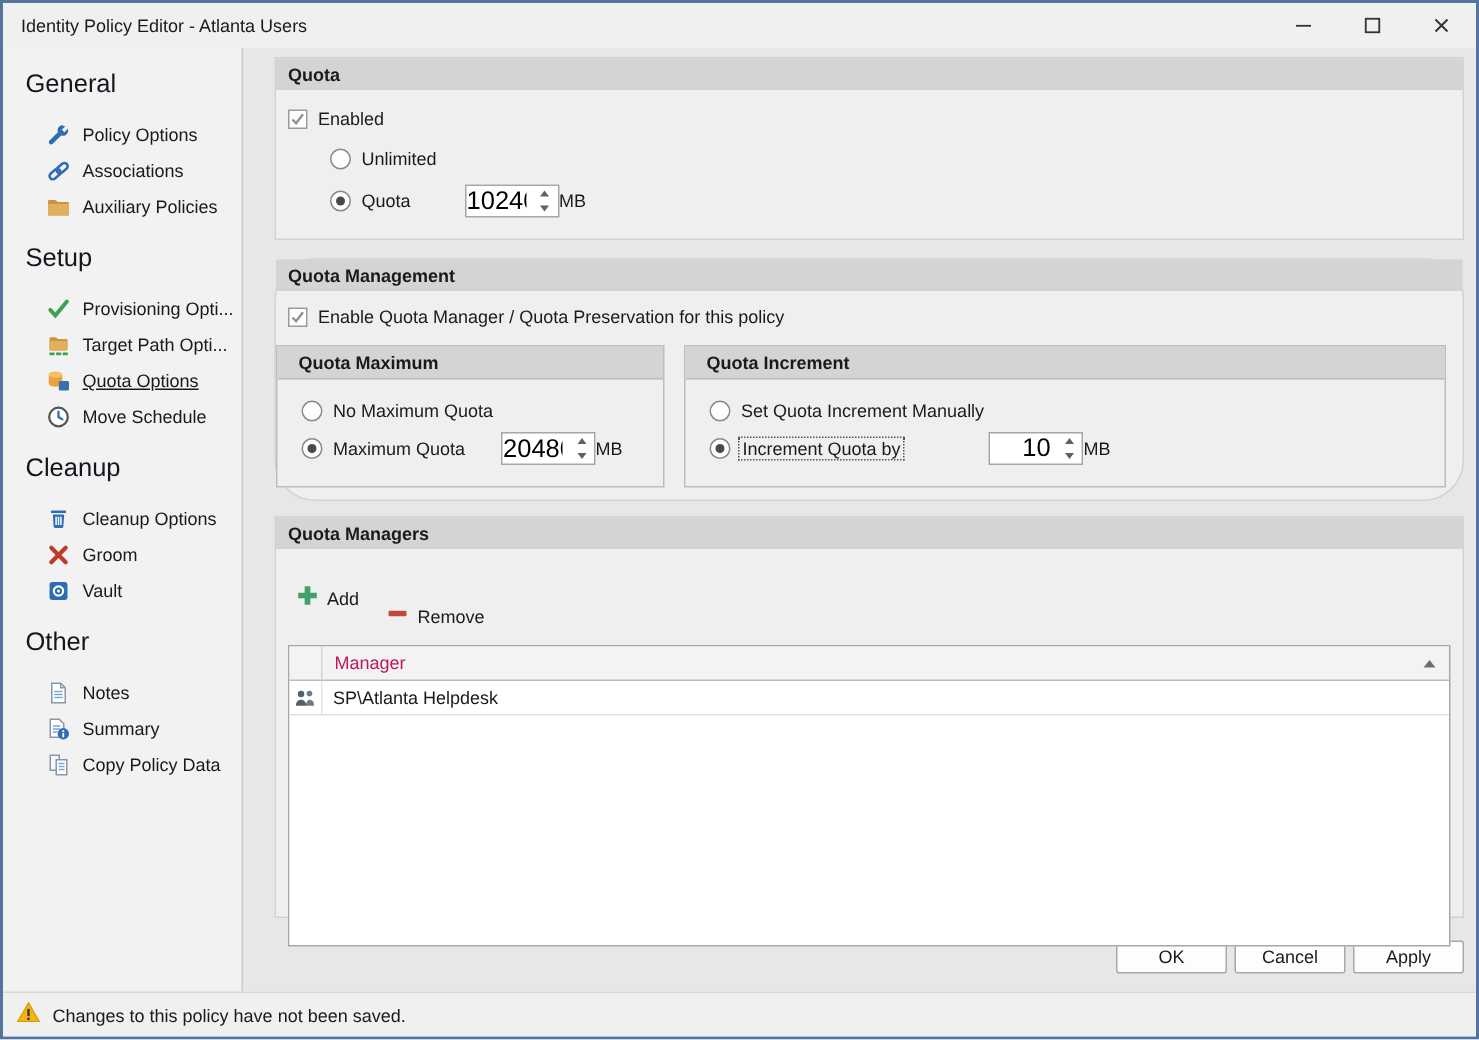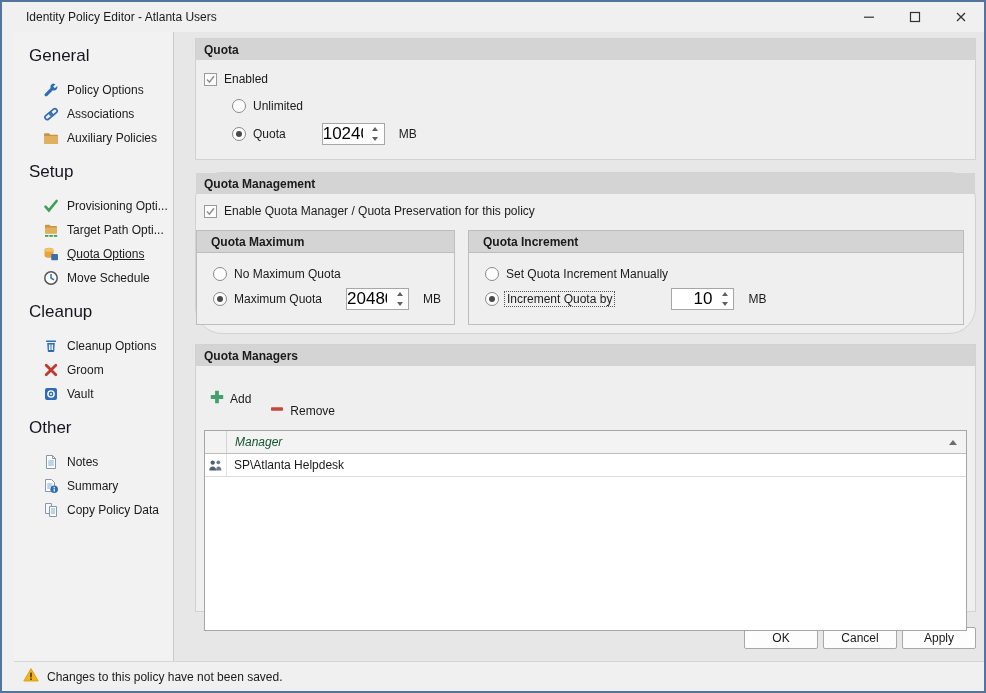"Identity Policy Editor - Atlanta" .window { padding-left: 12px -> none }
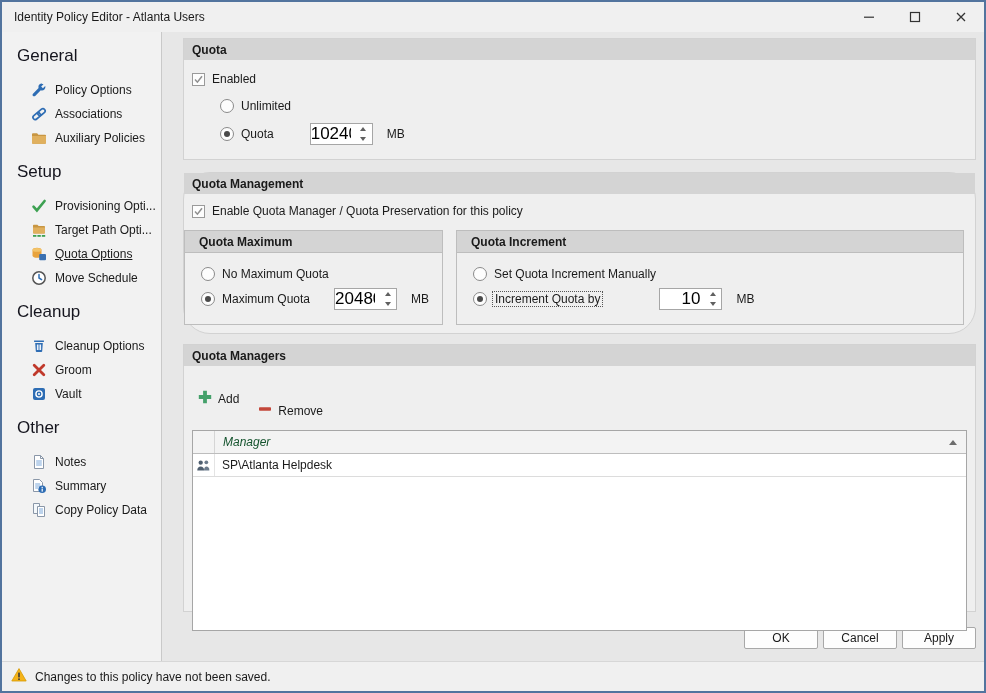"MB" .unit { margin-left: 14px -> none }
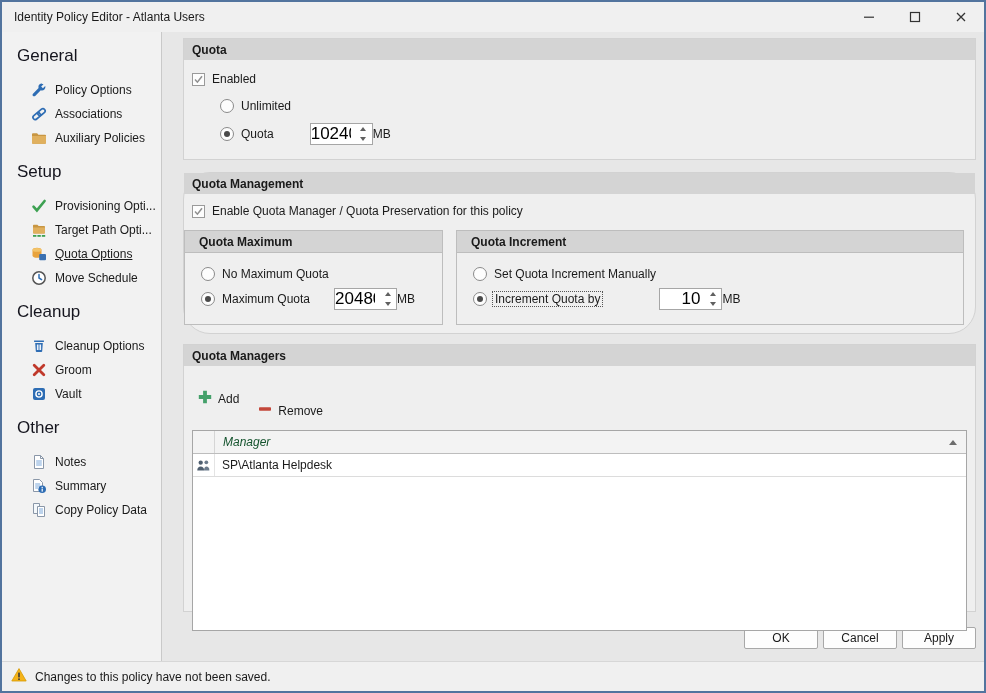"Manager" .mgr-head .headcell { color: #14532d -> #be185d; font-style: italic -> none }
